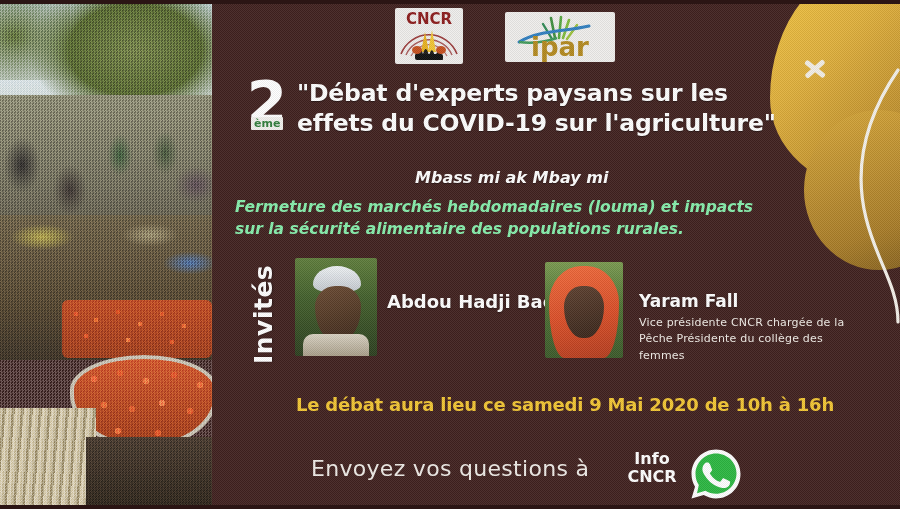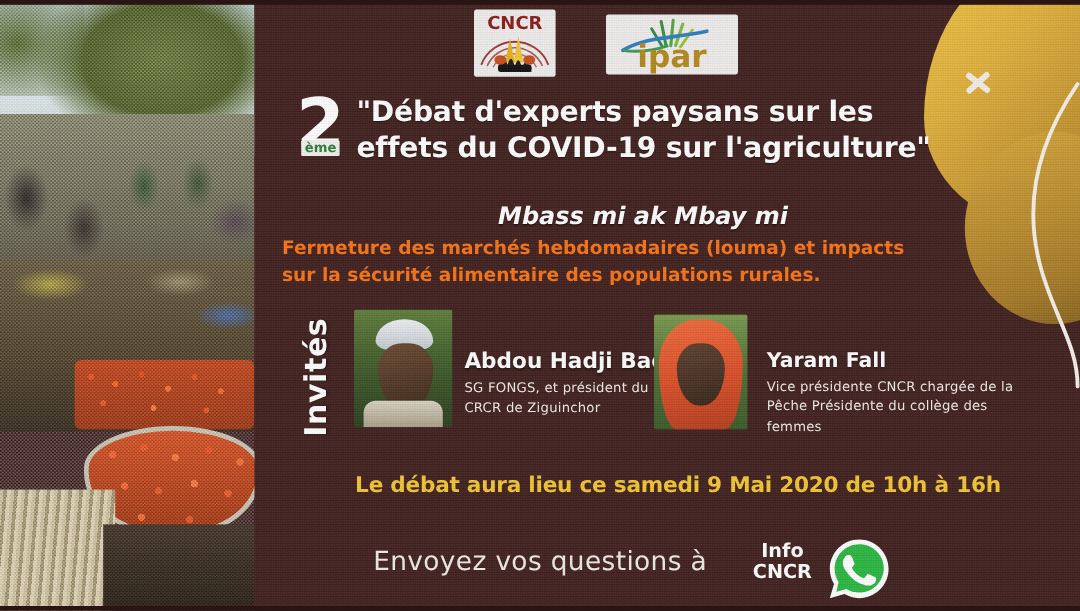"Mbass mi ak Mbay mi" .subtitle { font-size: 20px -> 16px }
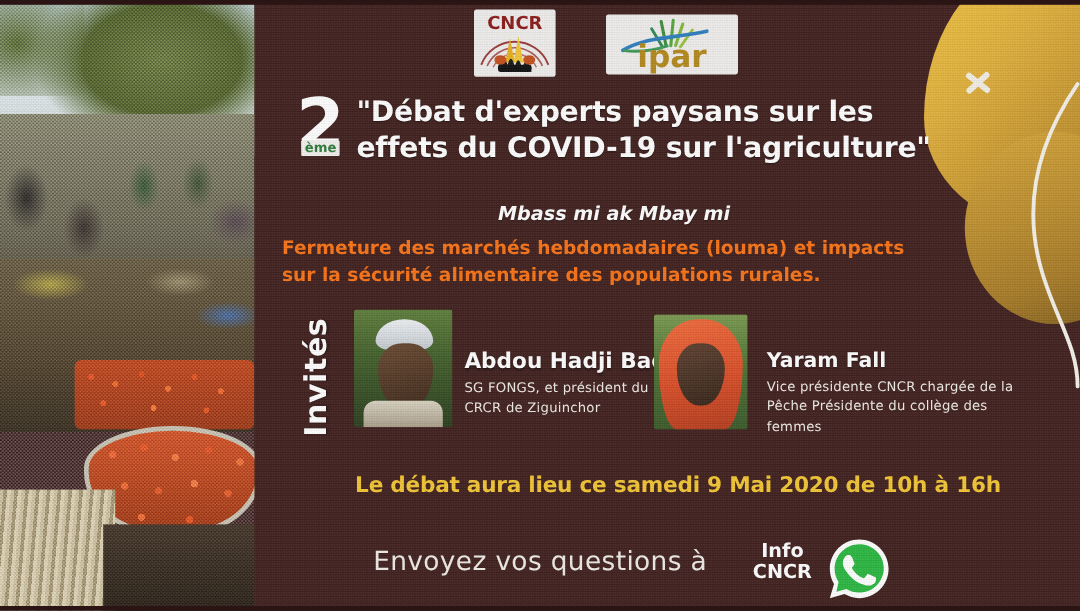"Fermeture des marchés hebdomadaires" .theme-text { color: #f97316 -> #86efac; font-style: none -> italic }
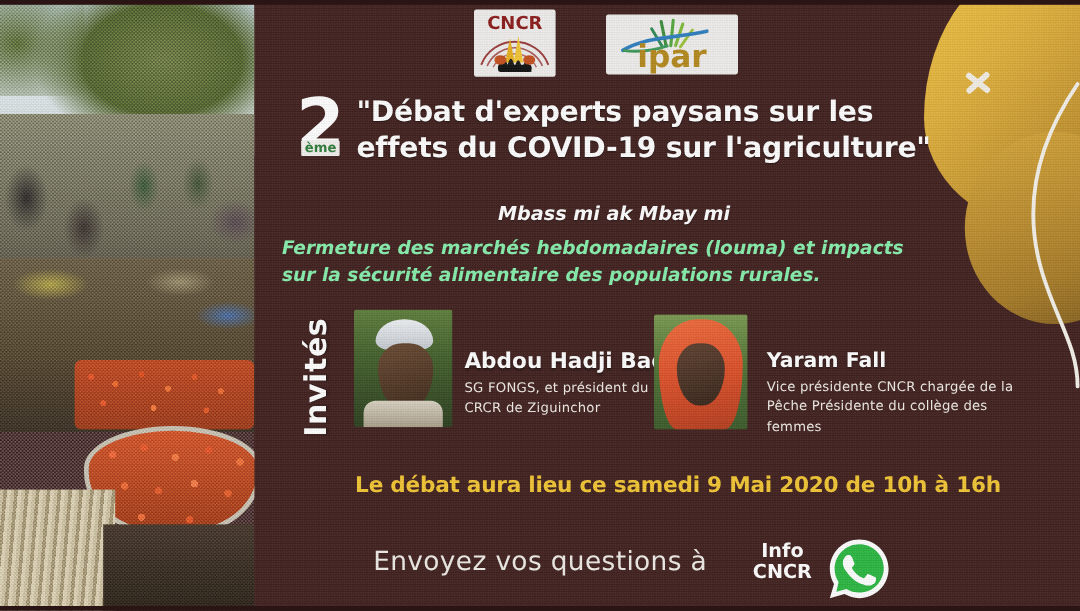"SG FONGS, et président du" div.guest-role { html: <div> <div>SG FONGS, et président du</div> <div>CRCR de Ziguinchor</div> </div> -> none }
